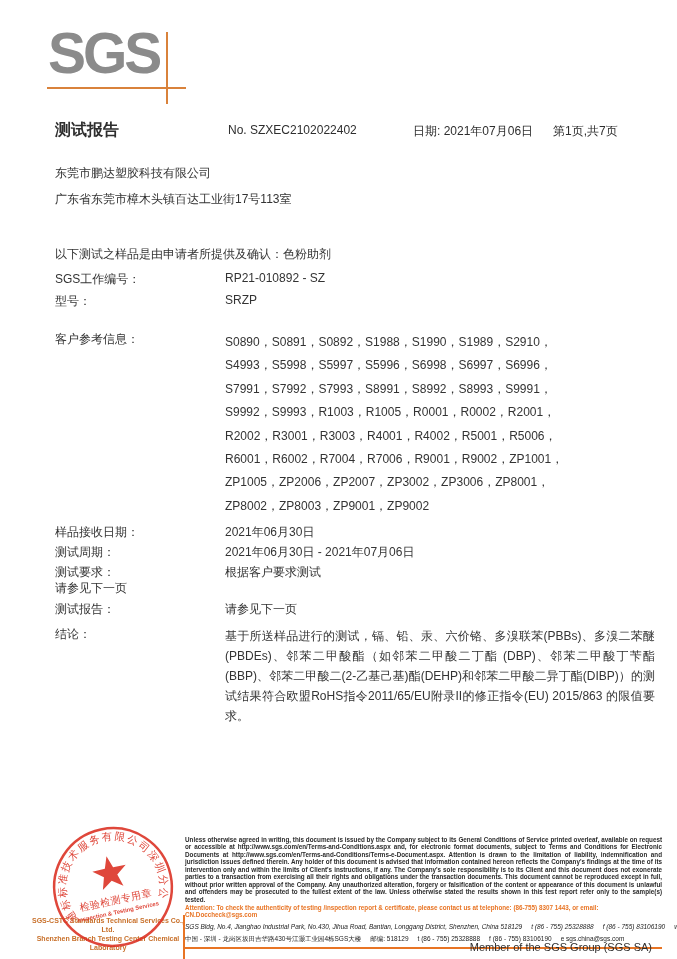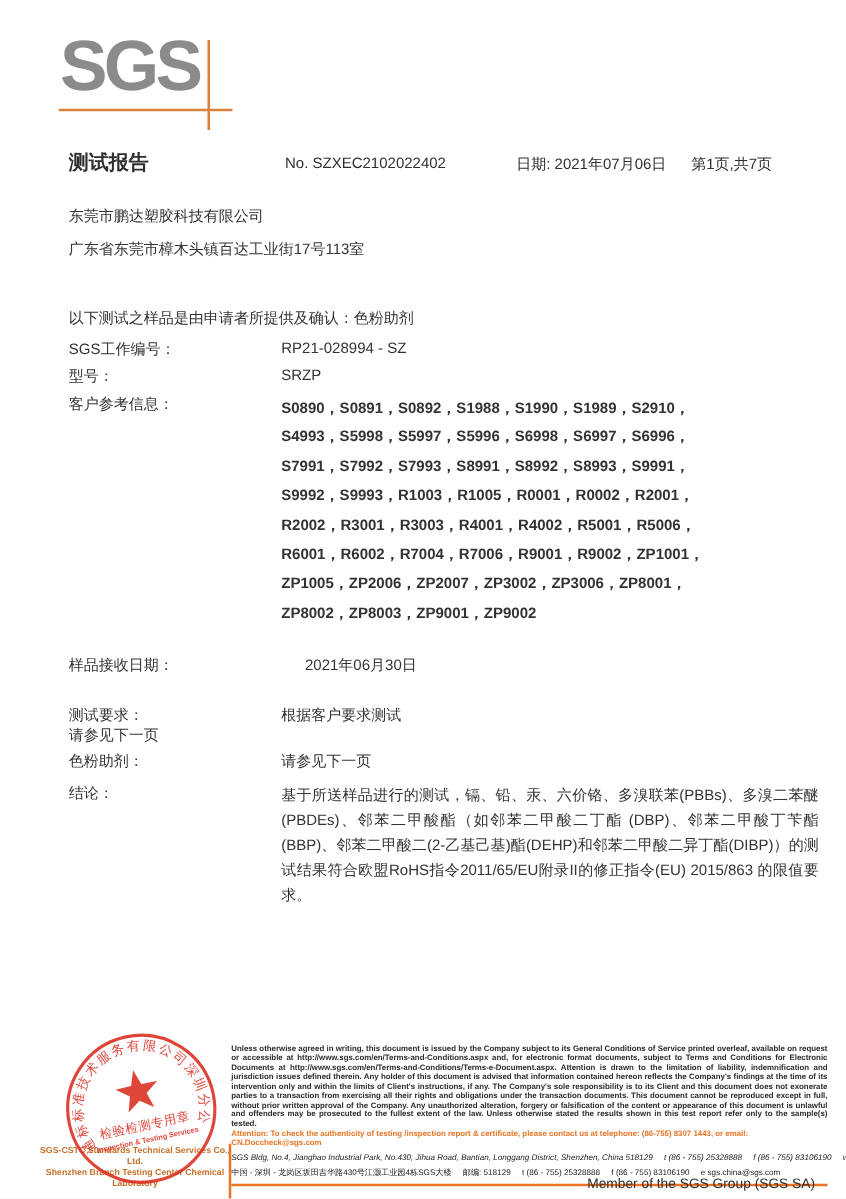"RP21-028994 - SZ" span.val { text: RP21-028994 -> RP21-010892 }
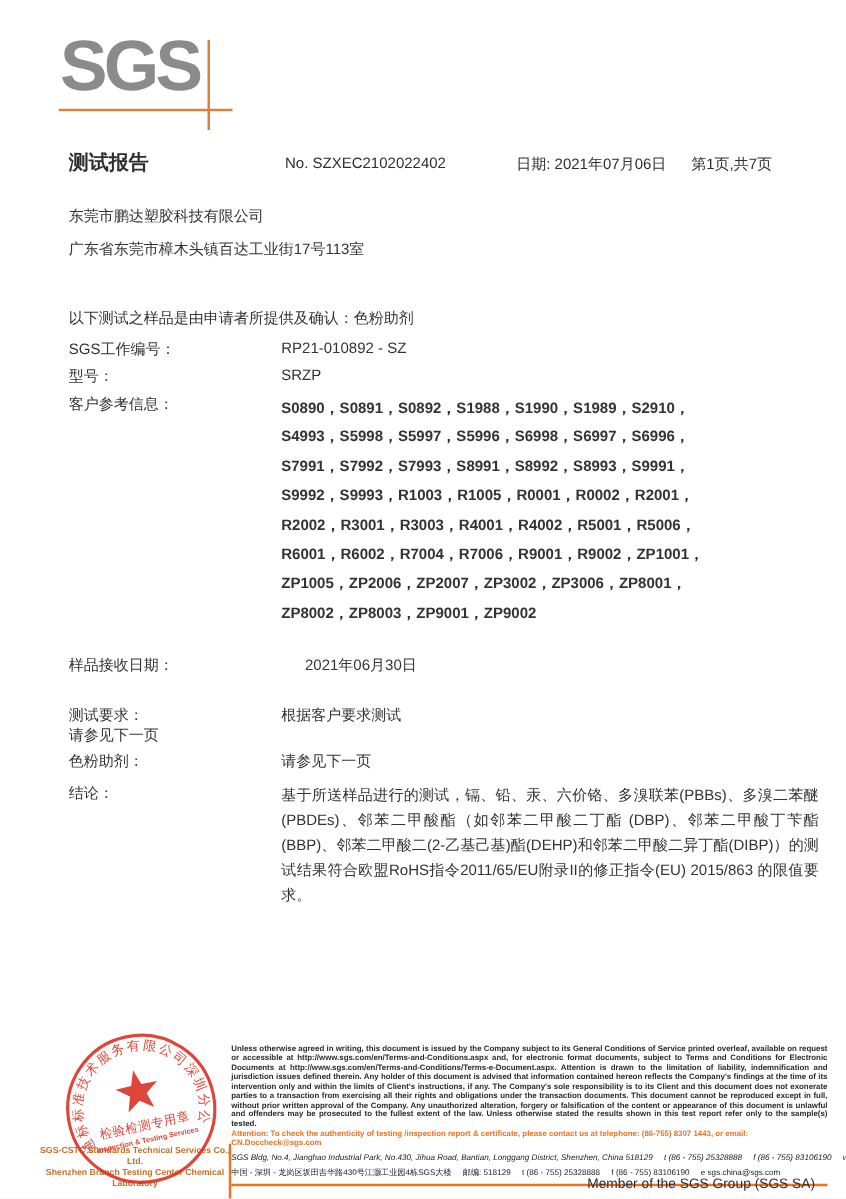"客户参考信息：" .r-ref { top: 315px -> 331px }
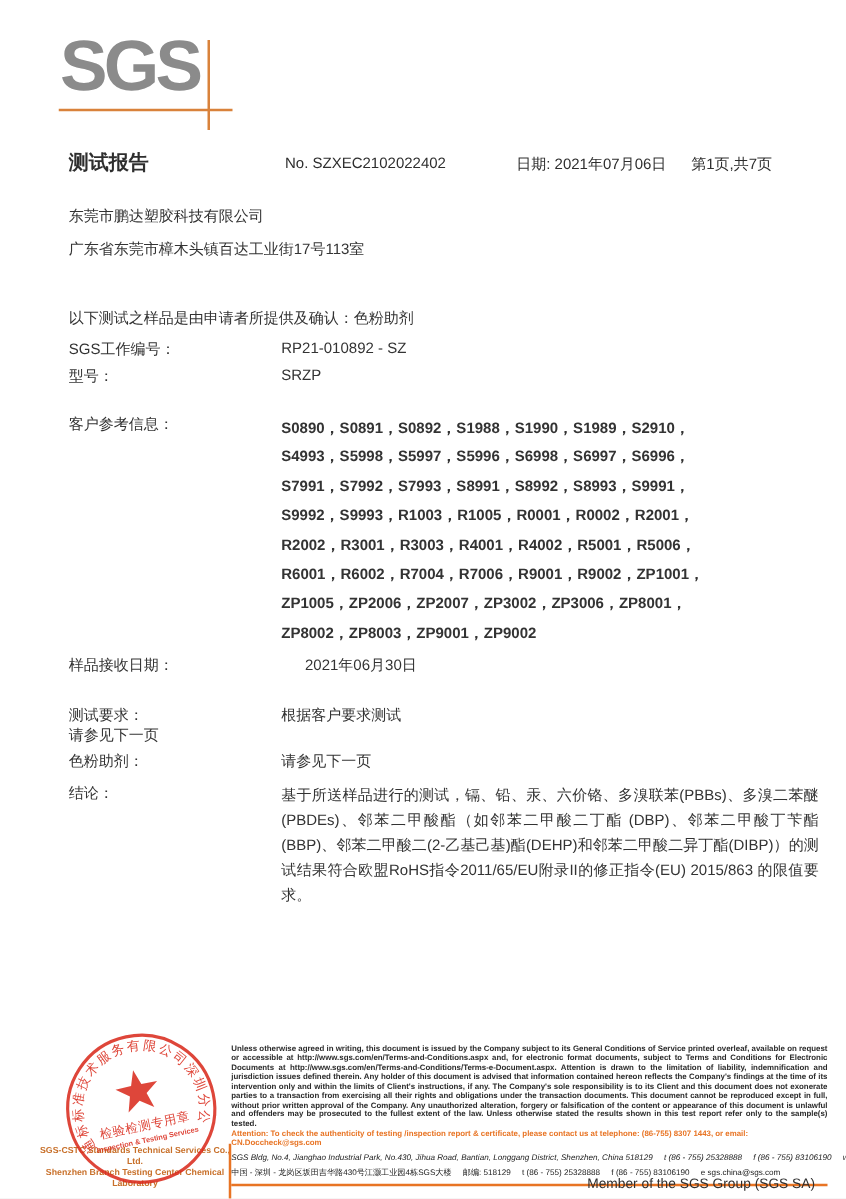"S0890，S0891，S0892，S1988，S1990，S1989，S291" .r-ref .val span { font-weight: bold -> none }
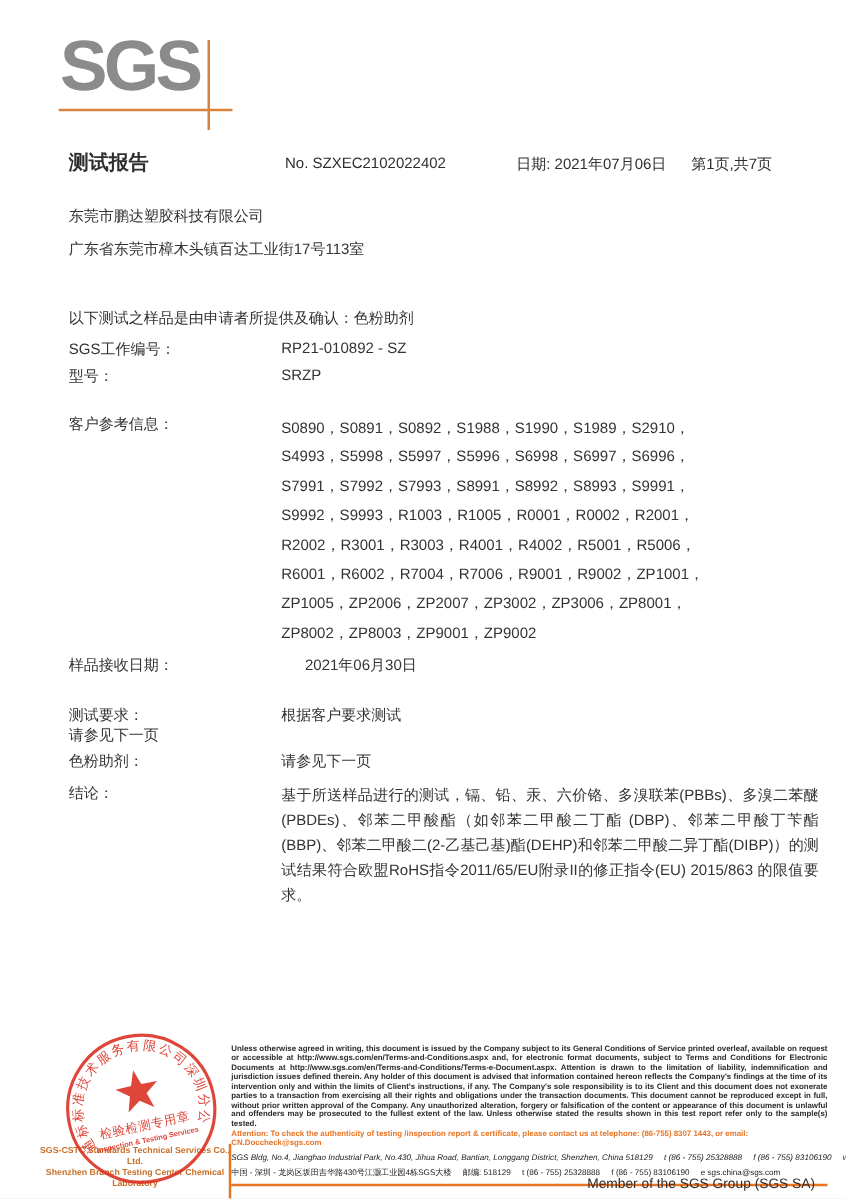"样品接收日期：" .r-recv { gap: 19px -> none }
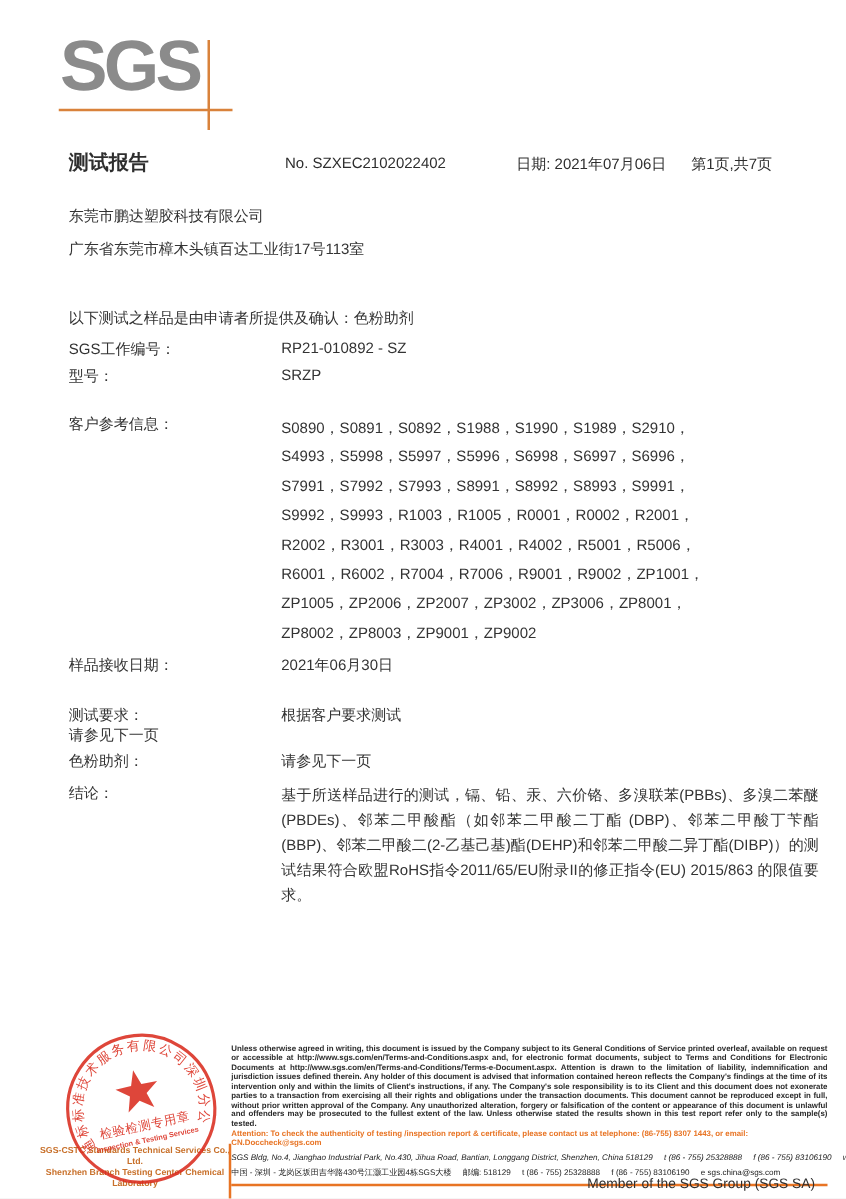"测试周期：" div.row { html: none -> <div> <span>测试周期：</span> <span>2021年06月30日 - 2021年07月06日</span> </div> }
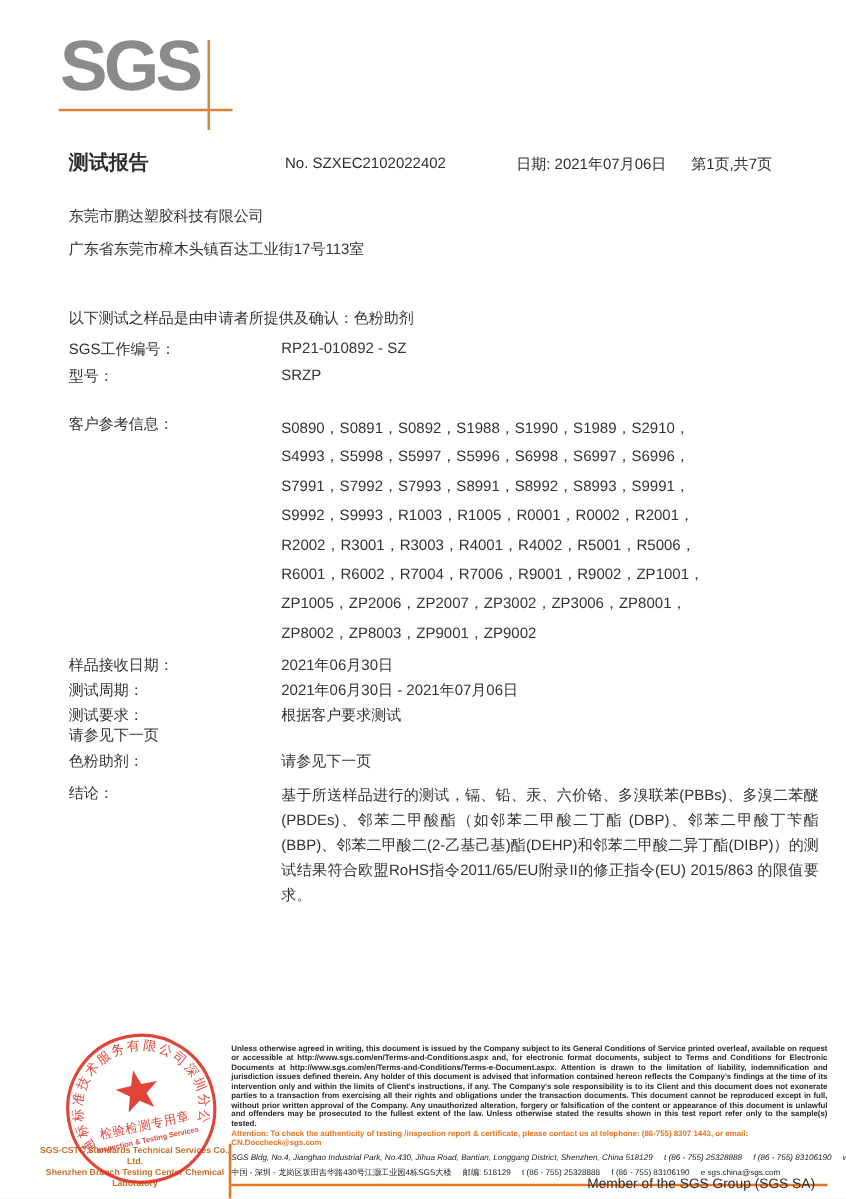"色粉助剂：" span.lbl { text: 色粉助剂 -> 测试报告 }
